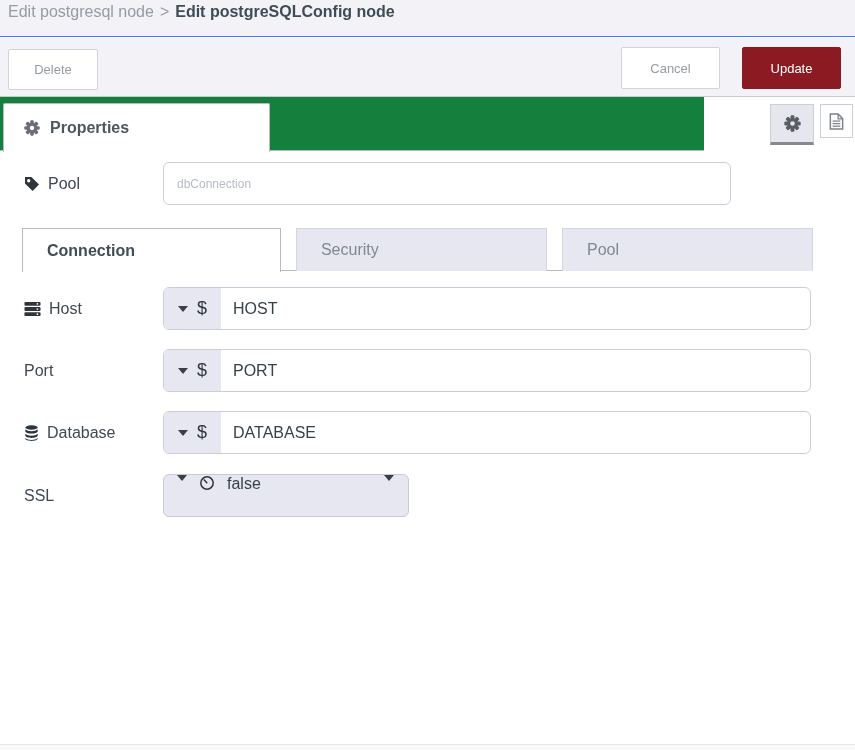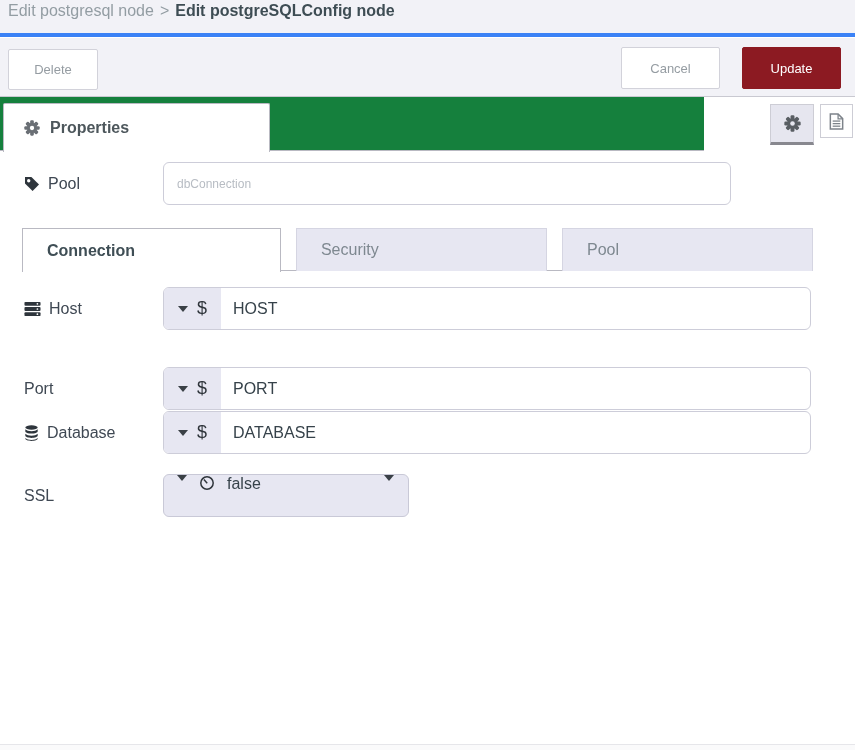"Edit postgresql node" .breadcrumb { border-bottom: 4px solid #3b82f6 -> 1px solid #3b82f6 }
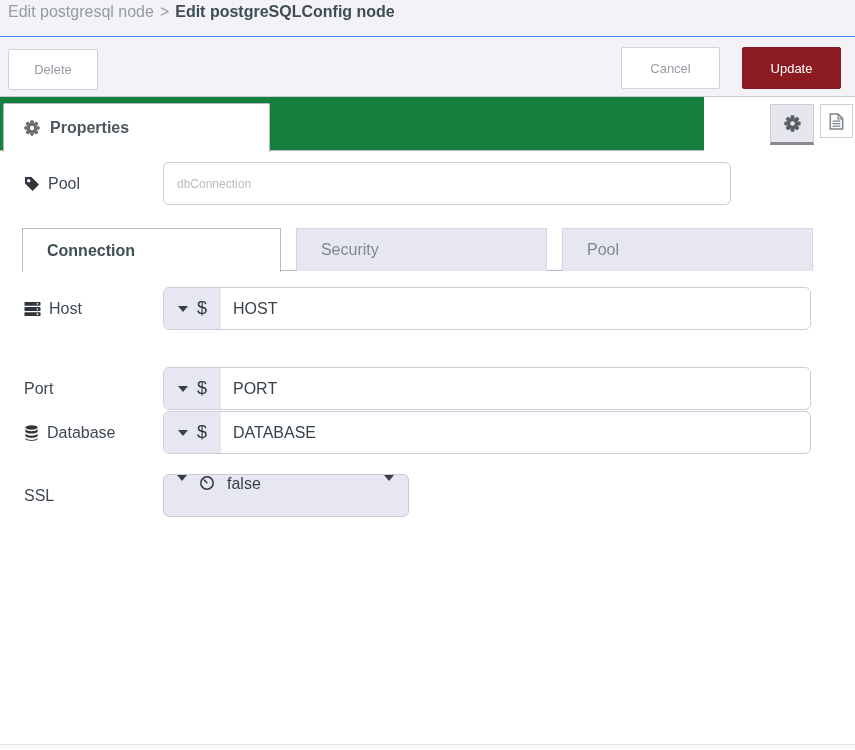"Port" .row-port { top: 216px -> 198px }
